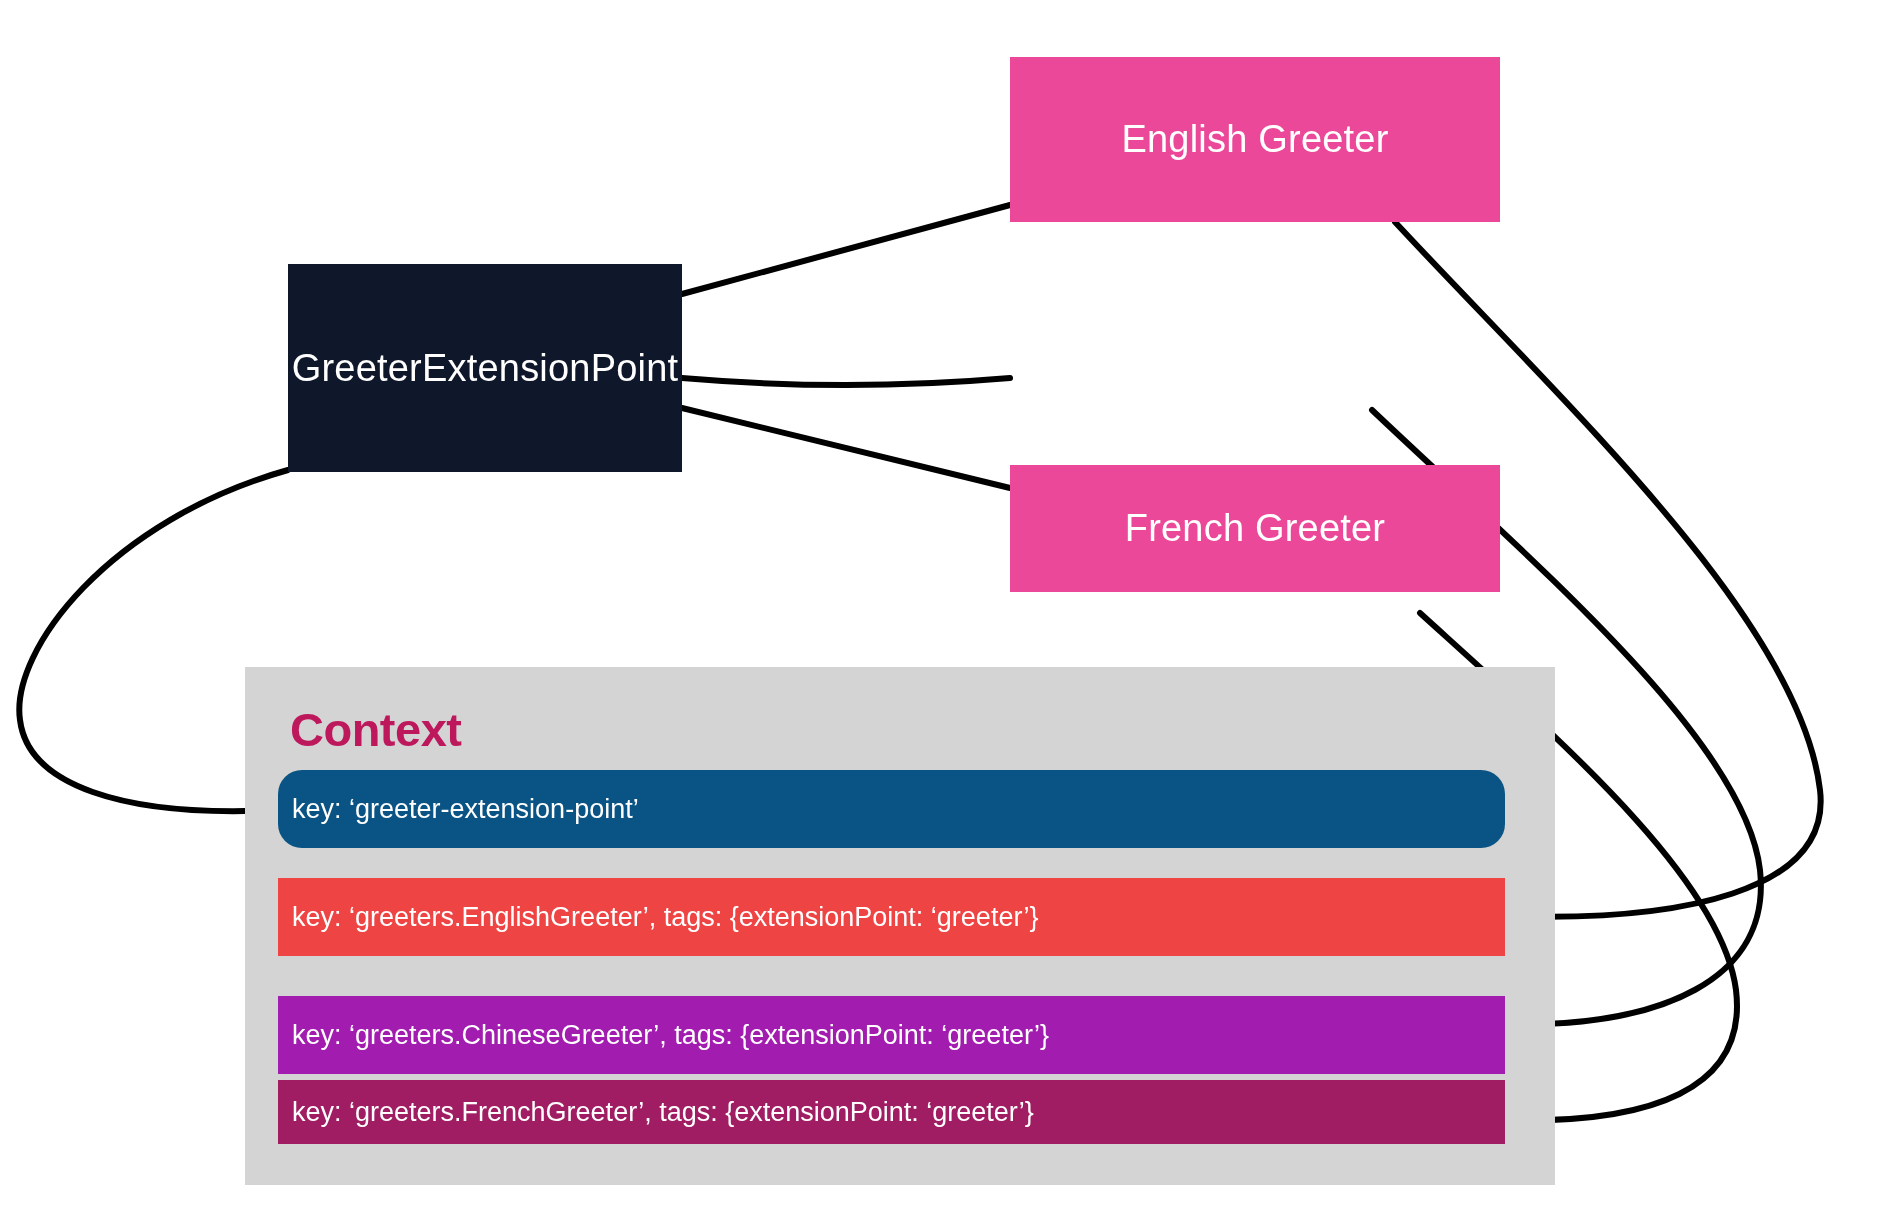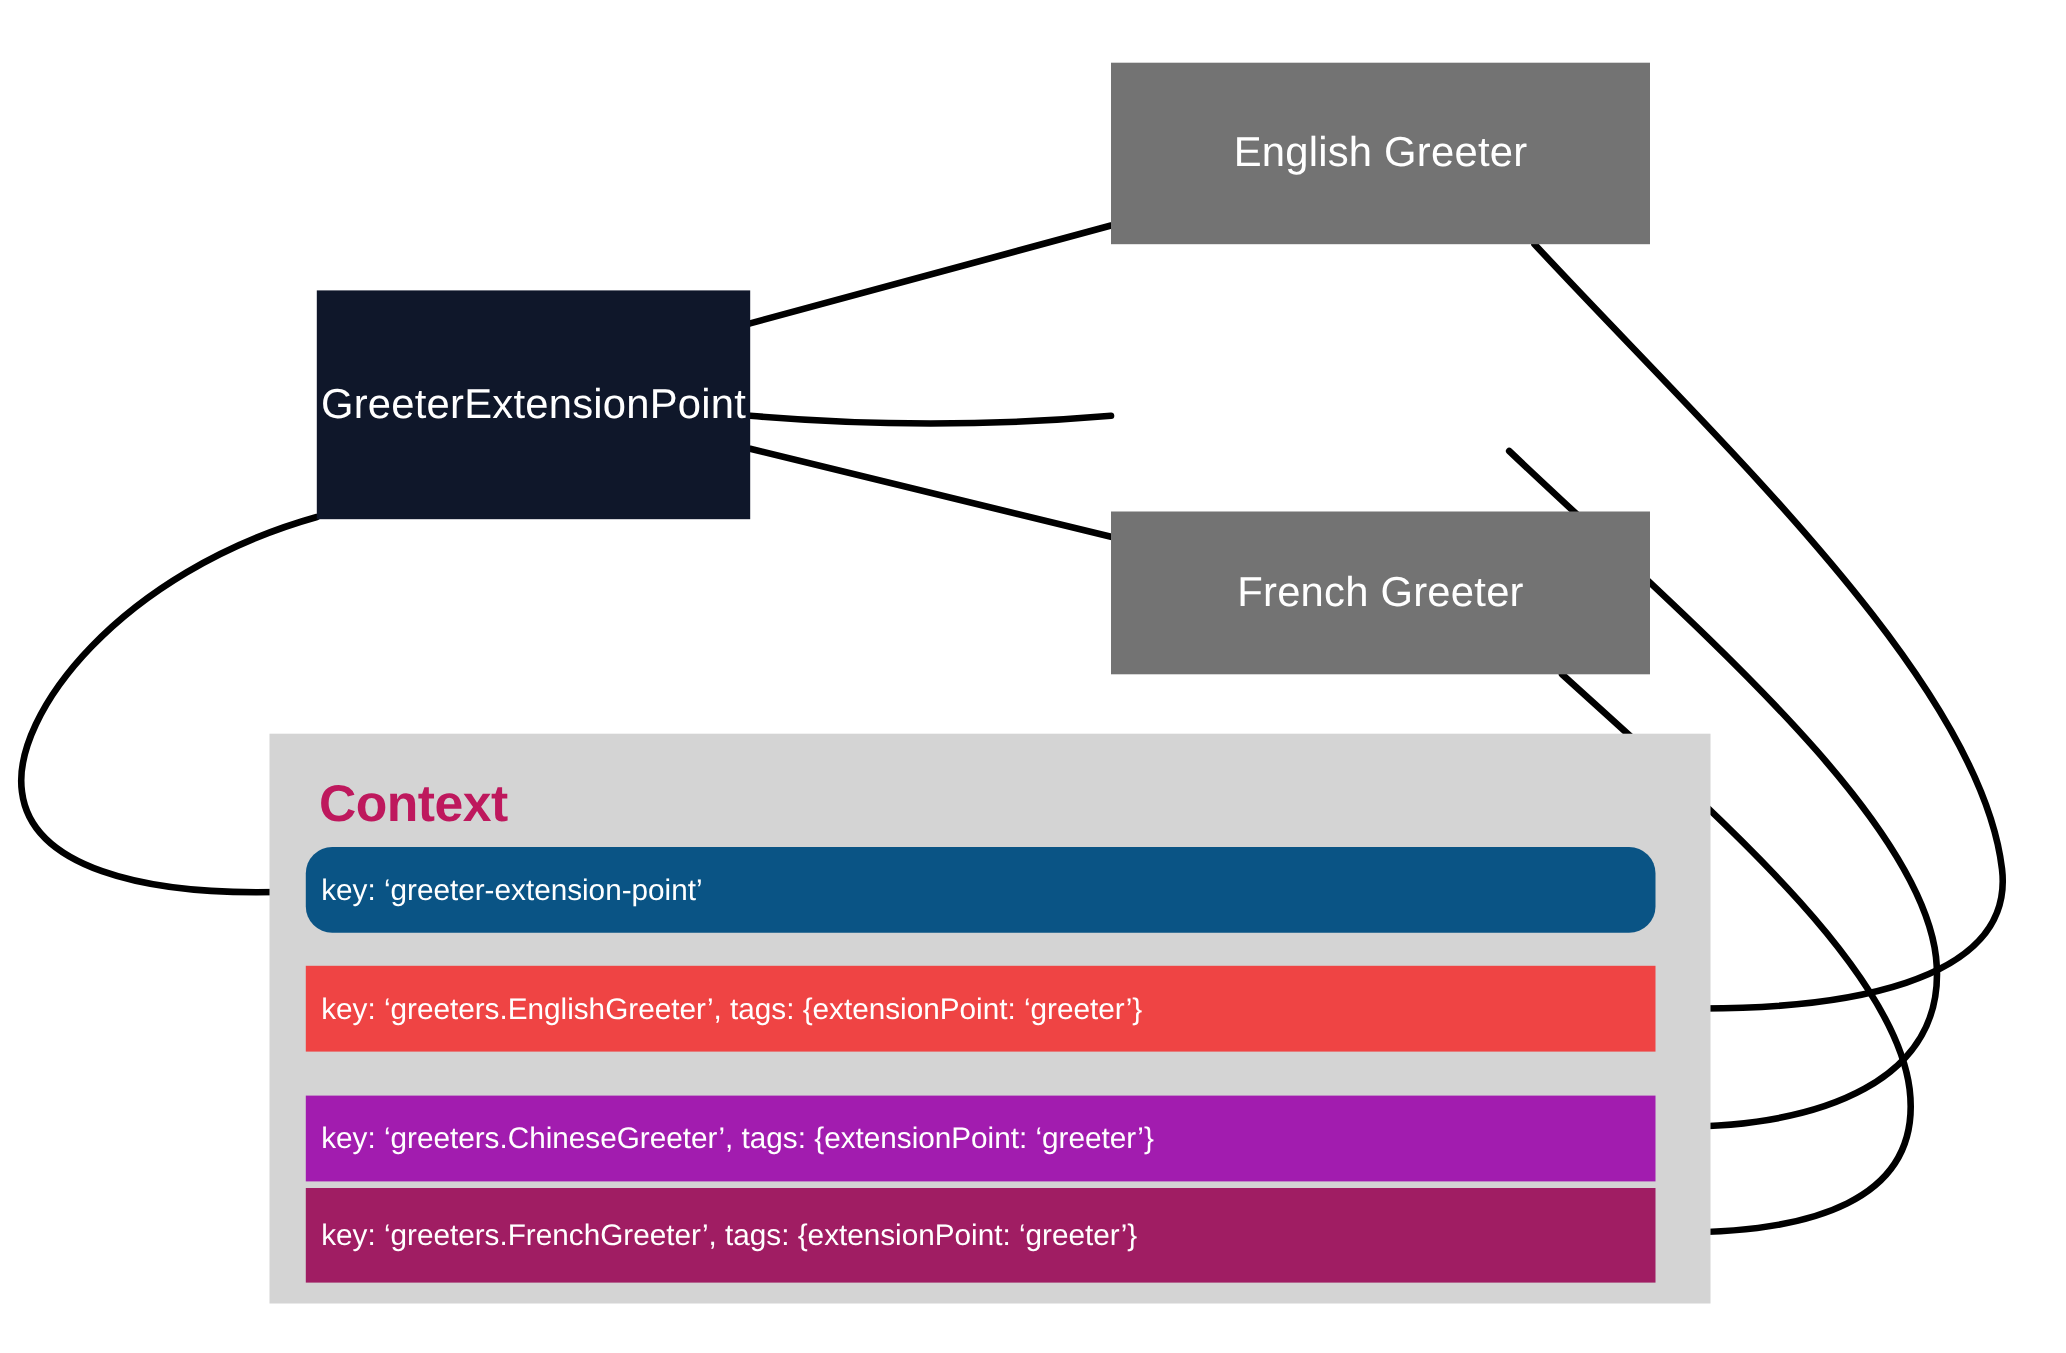"English Greeter" .node-greeter { background: #737373 -> #ec4899 }
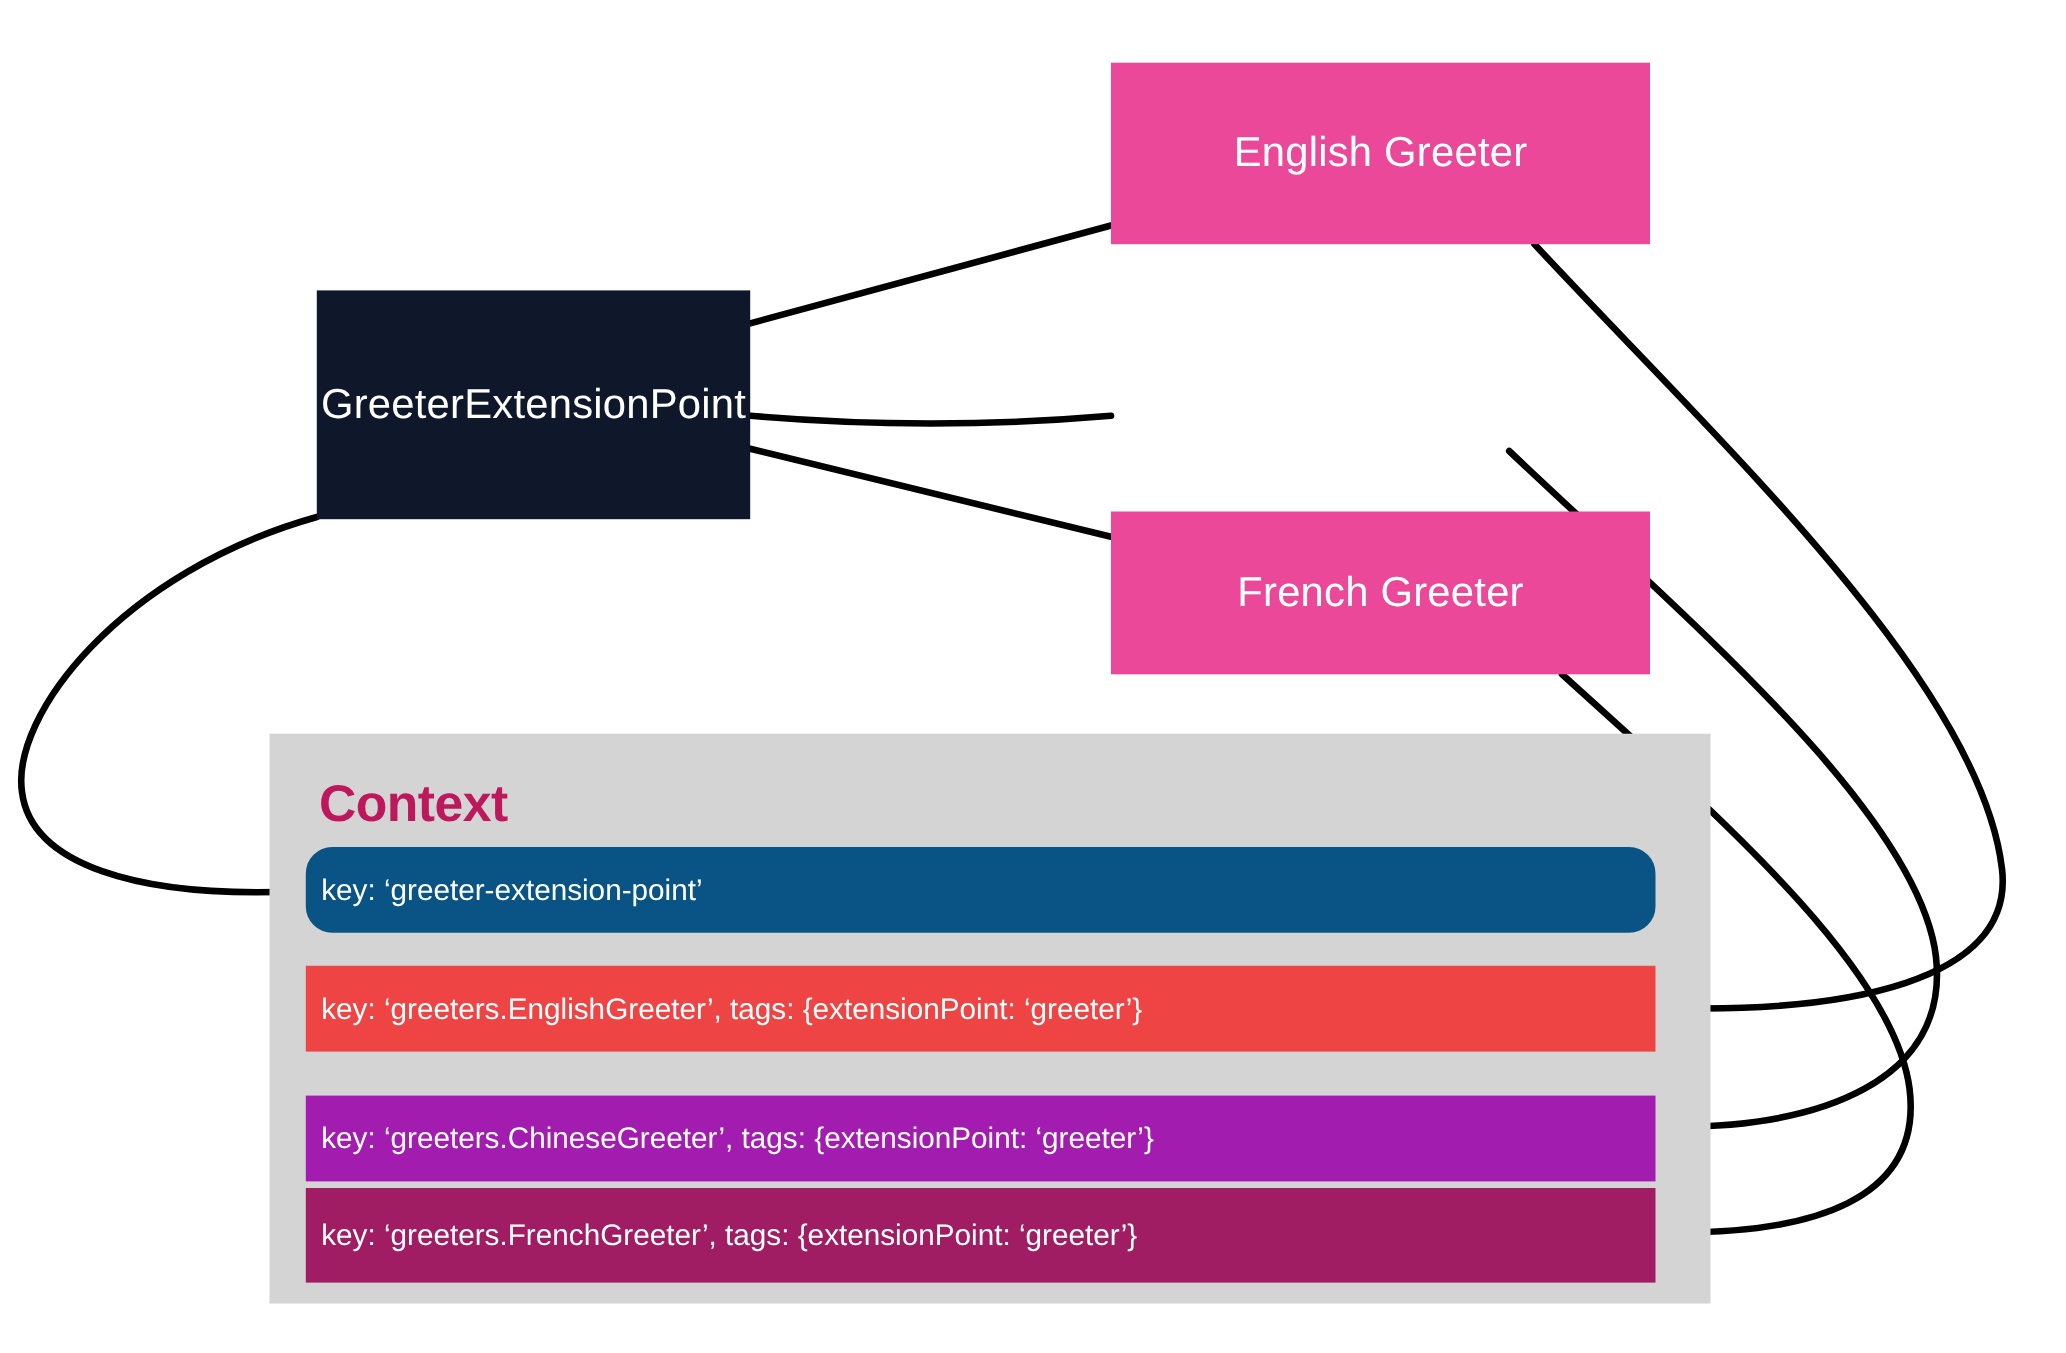"French Greeter" .greeter-2 { height: 148px -> 127px }
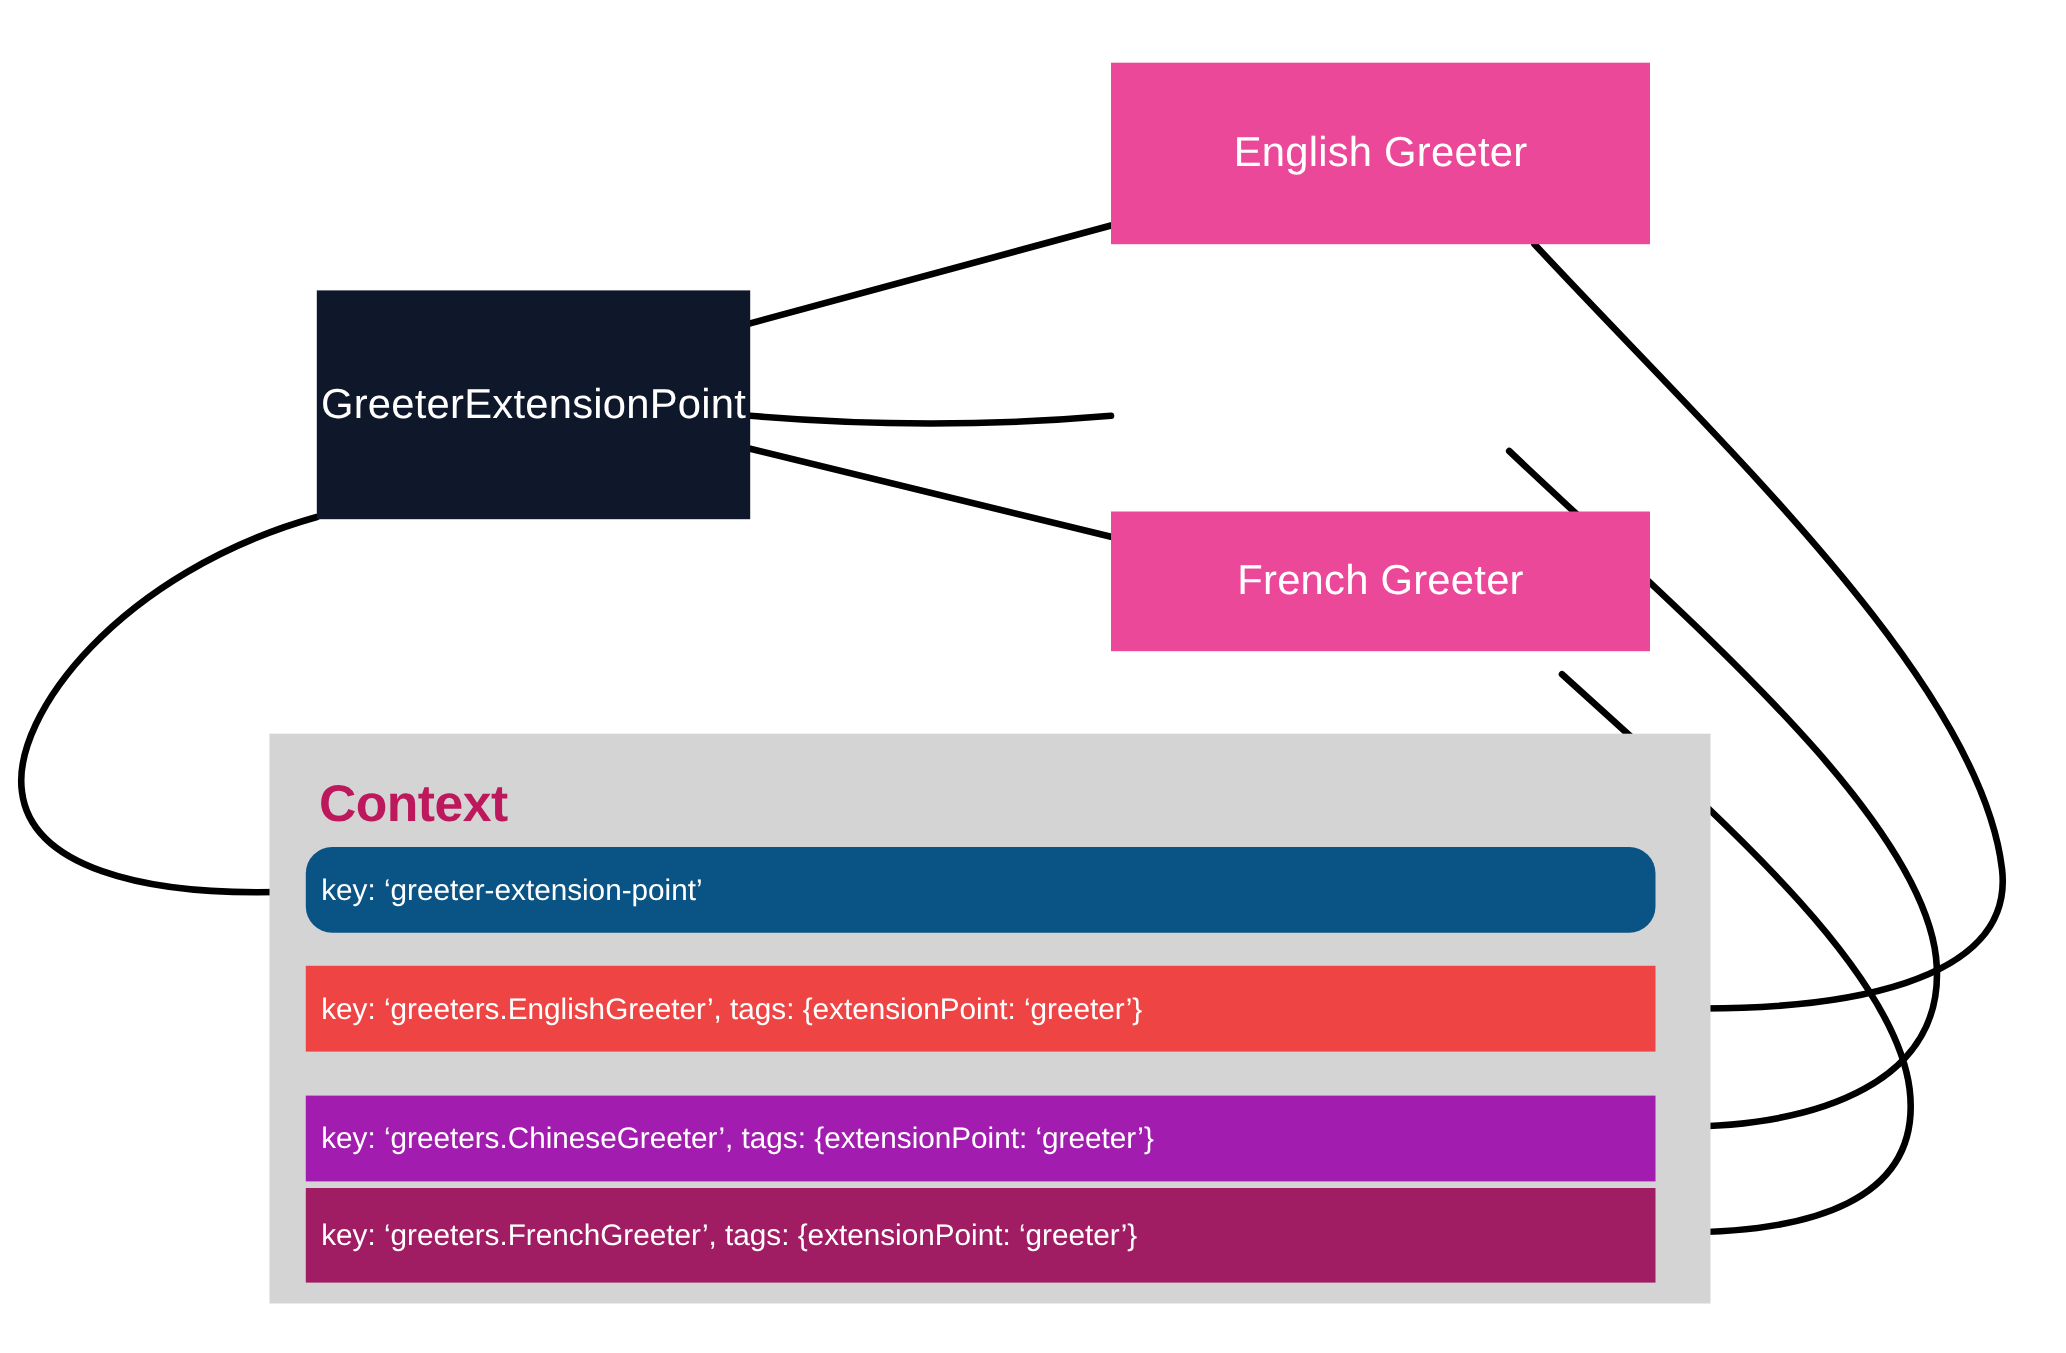"key: ‘greeters.FrenchGreeter’, tags:" .entry-3 { height: 86px -> 64px }
